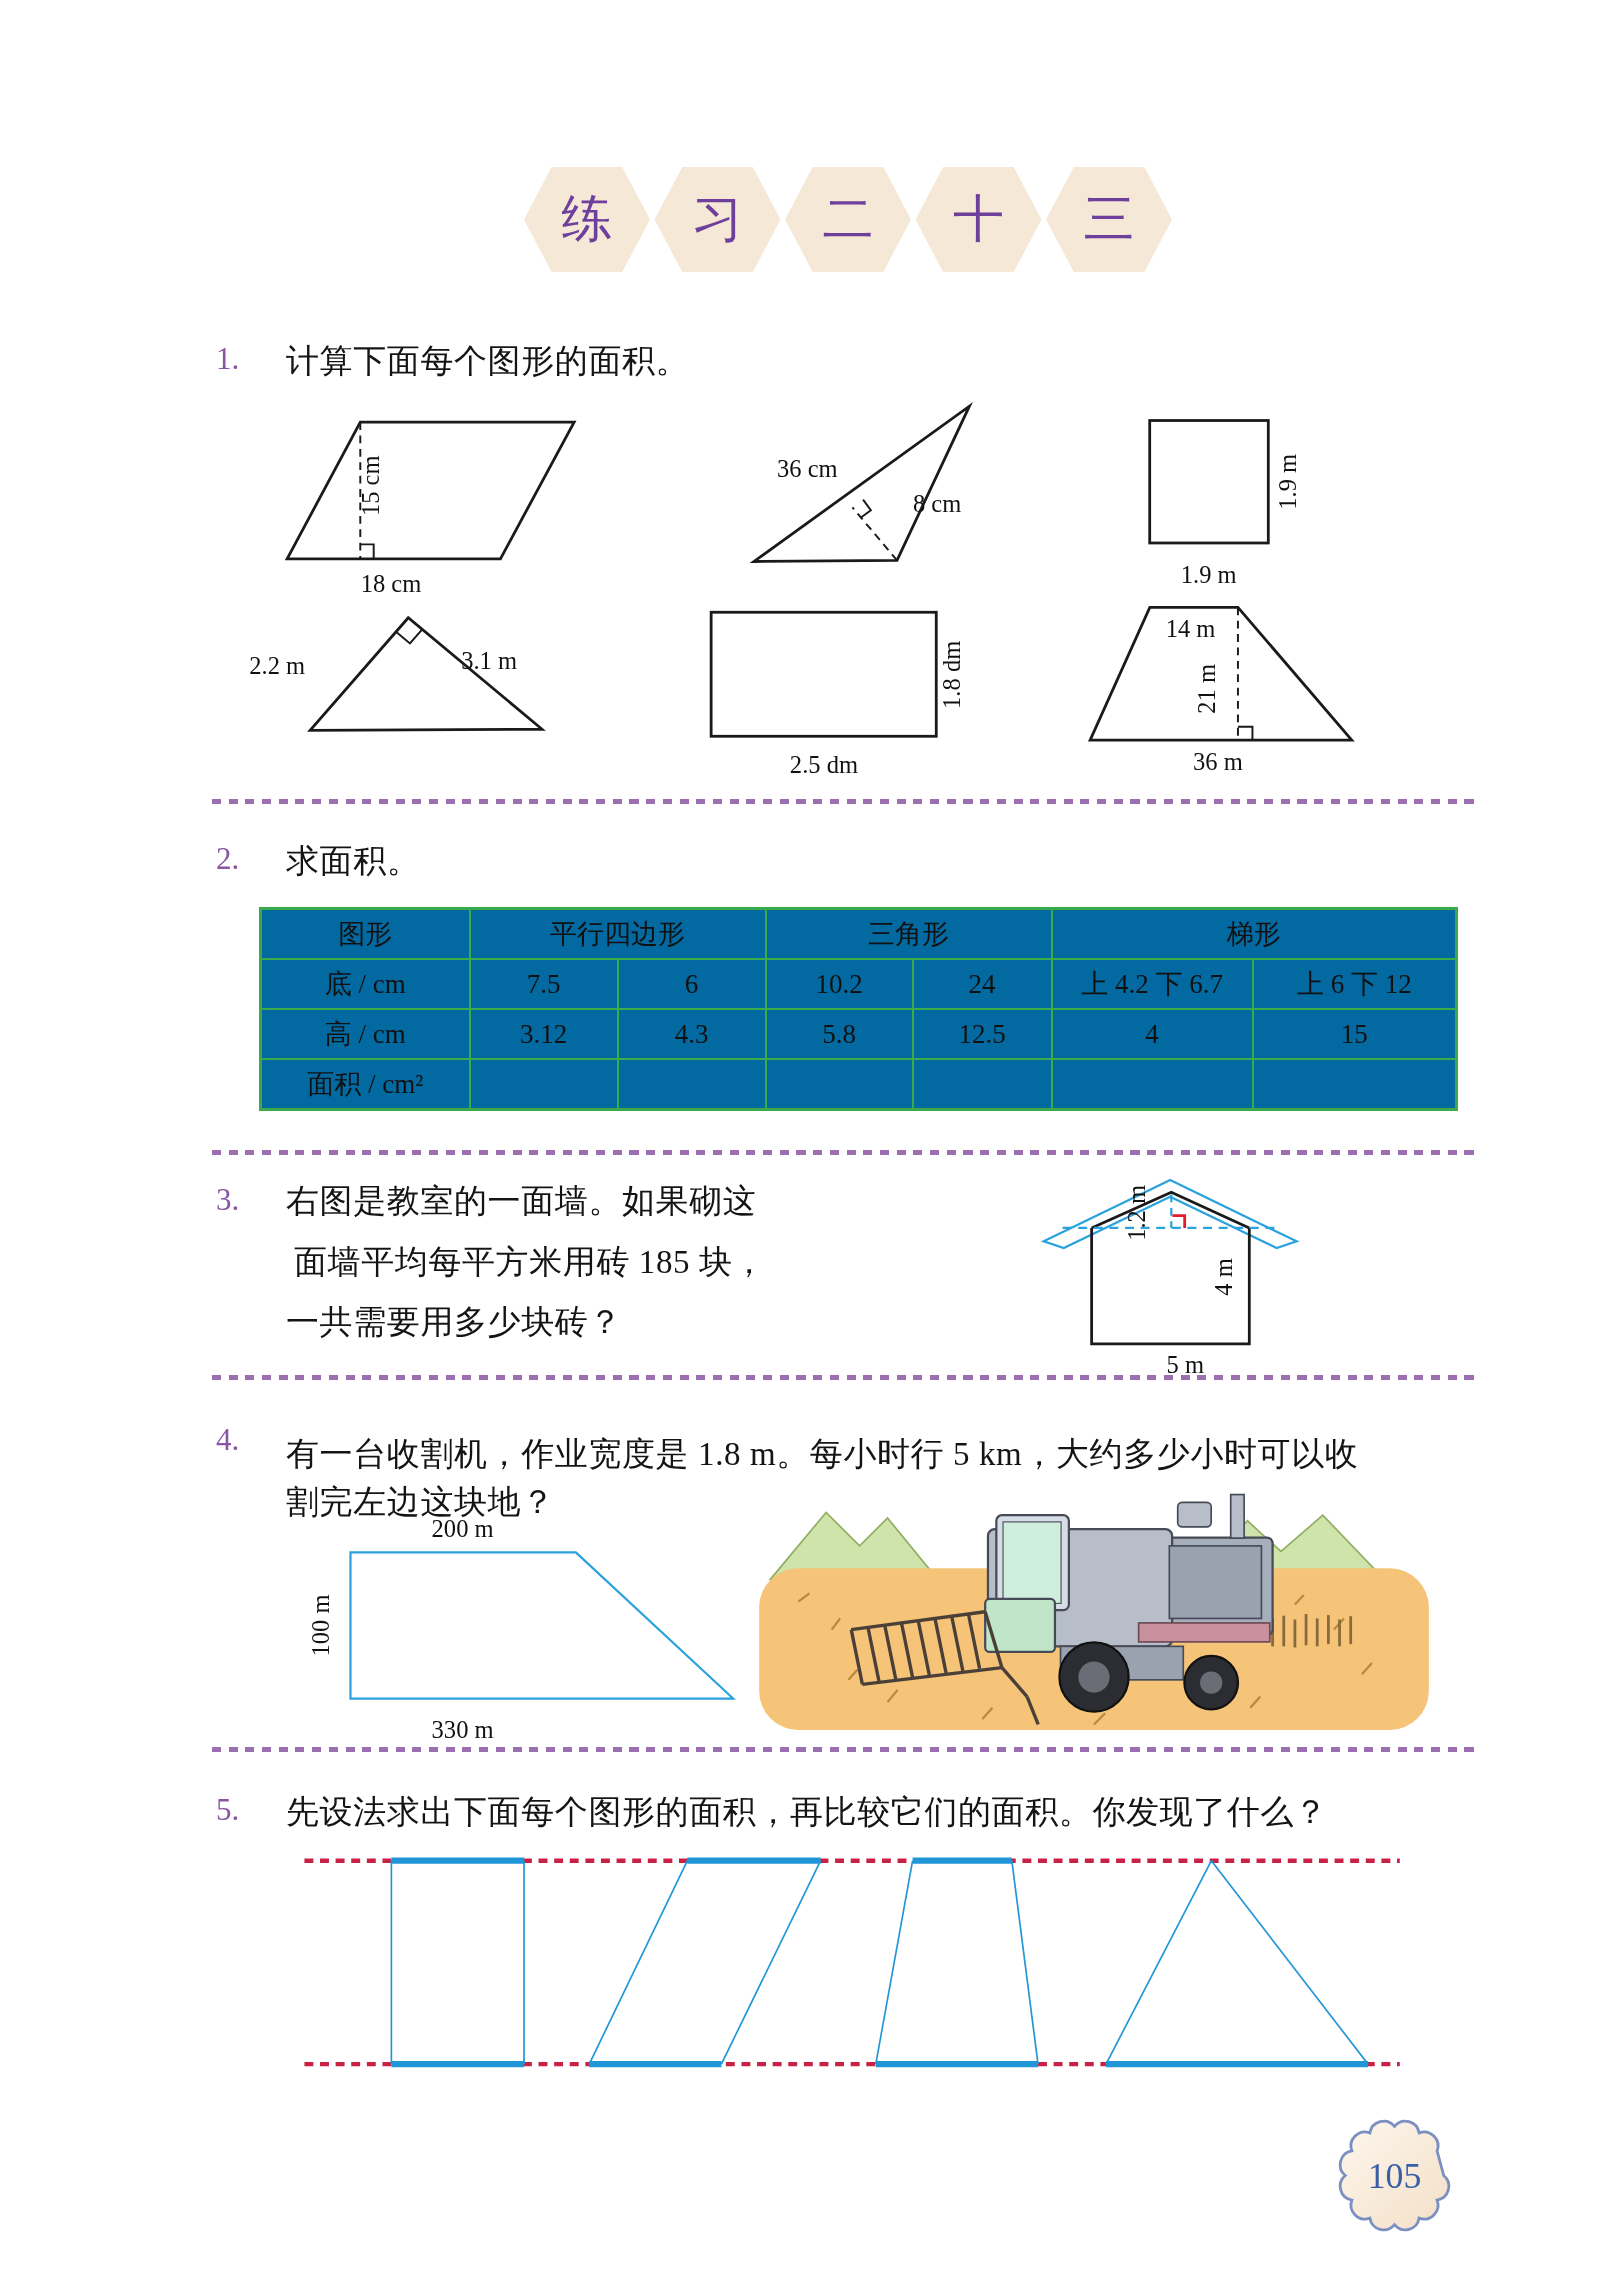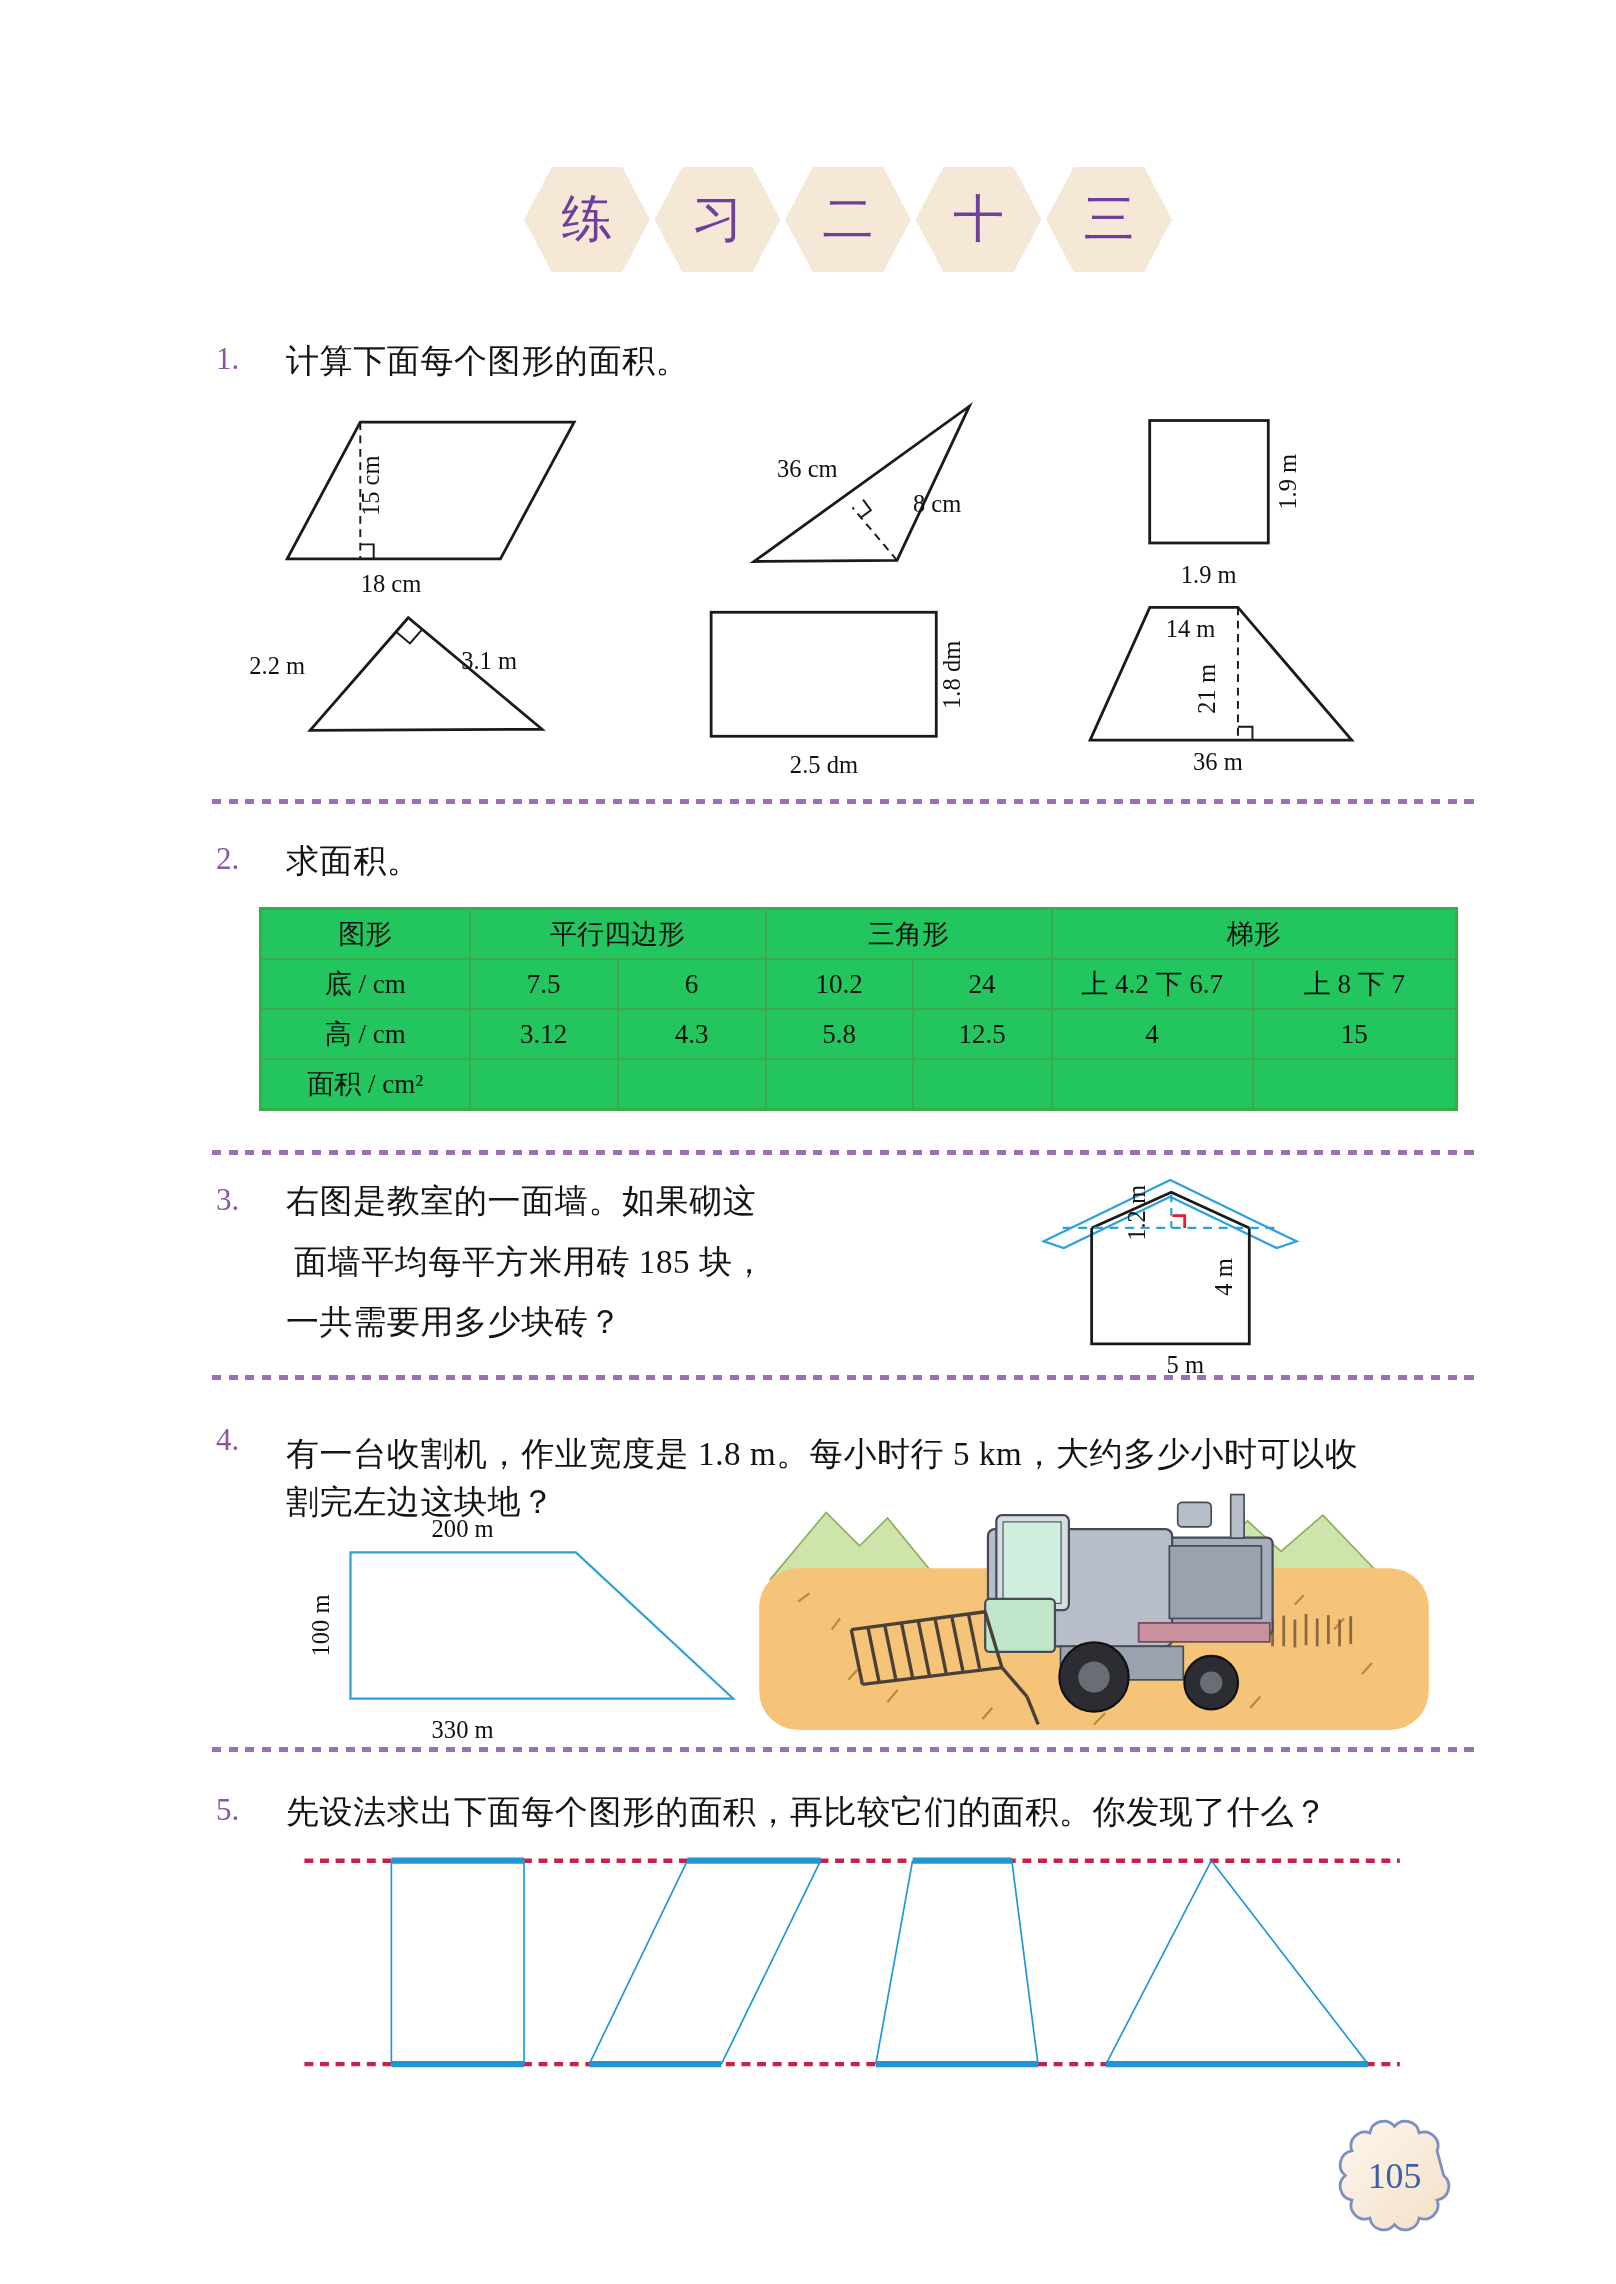"图形" .area-table { background: #22c55e -> #0369a1 }
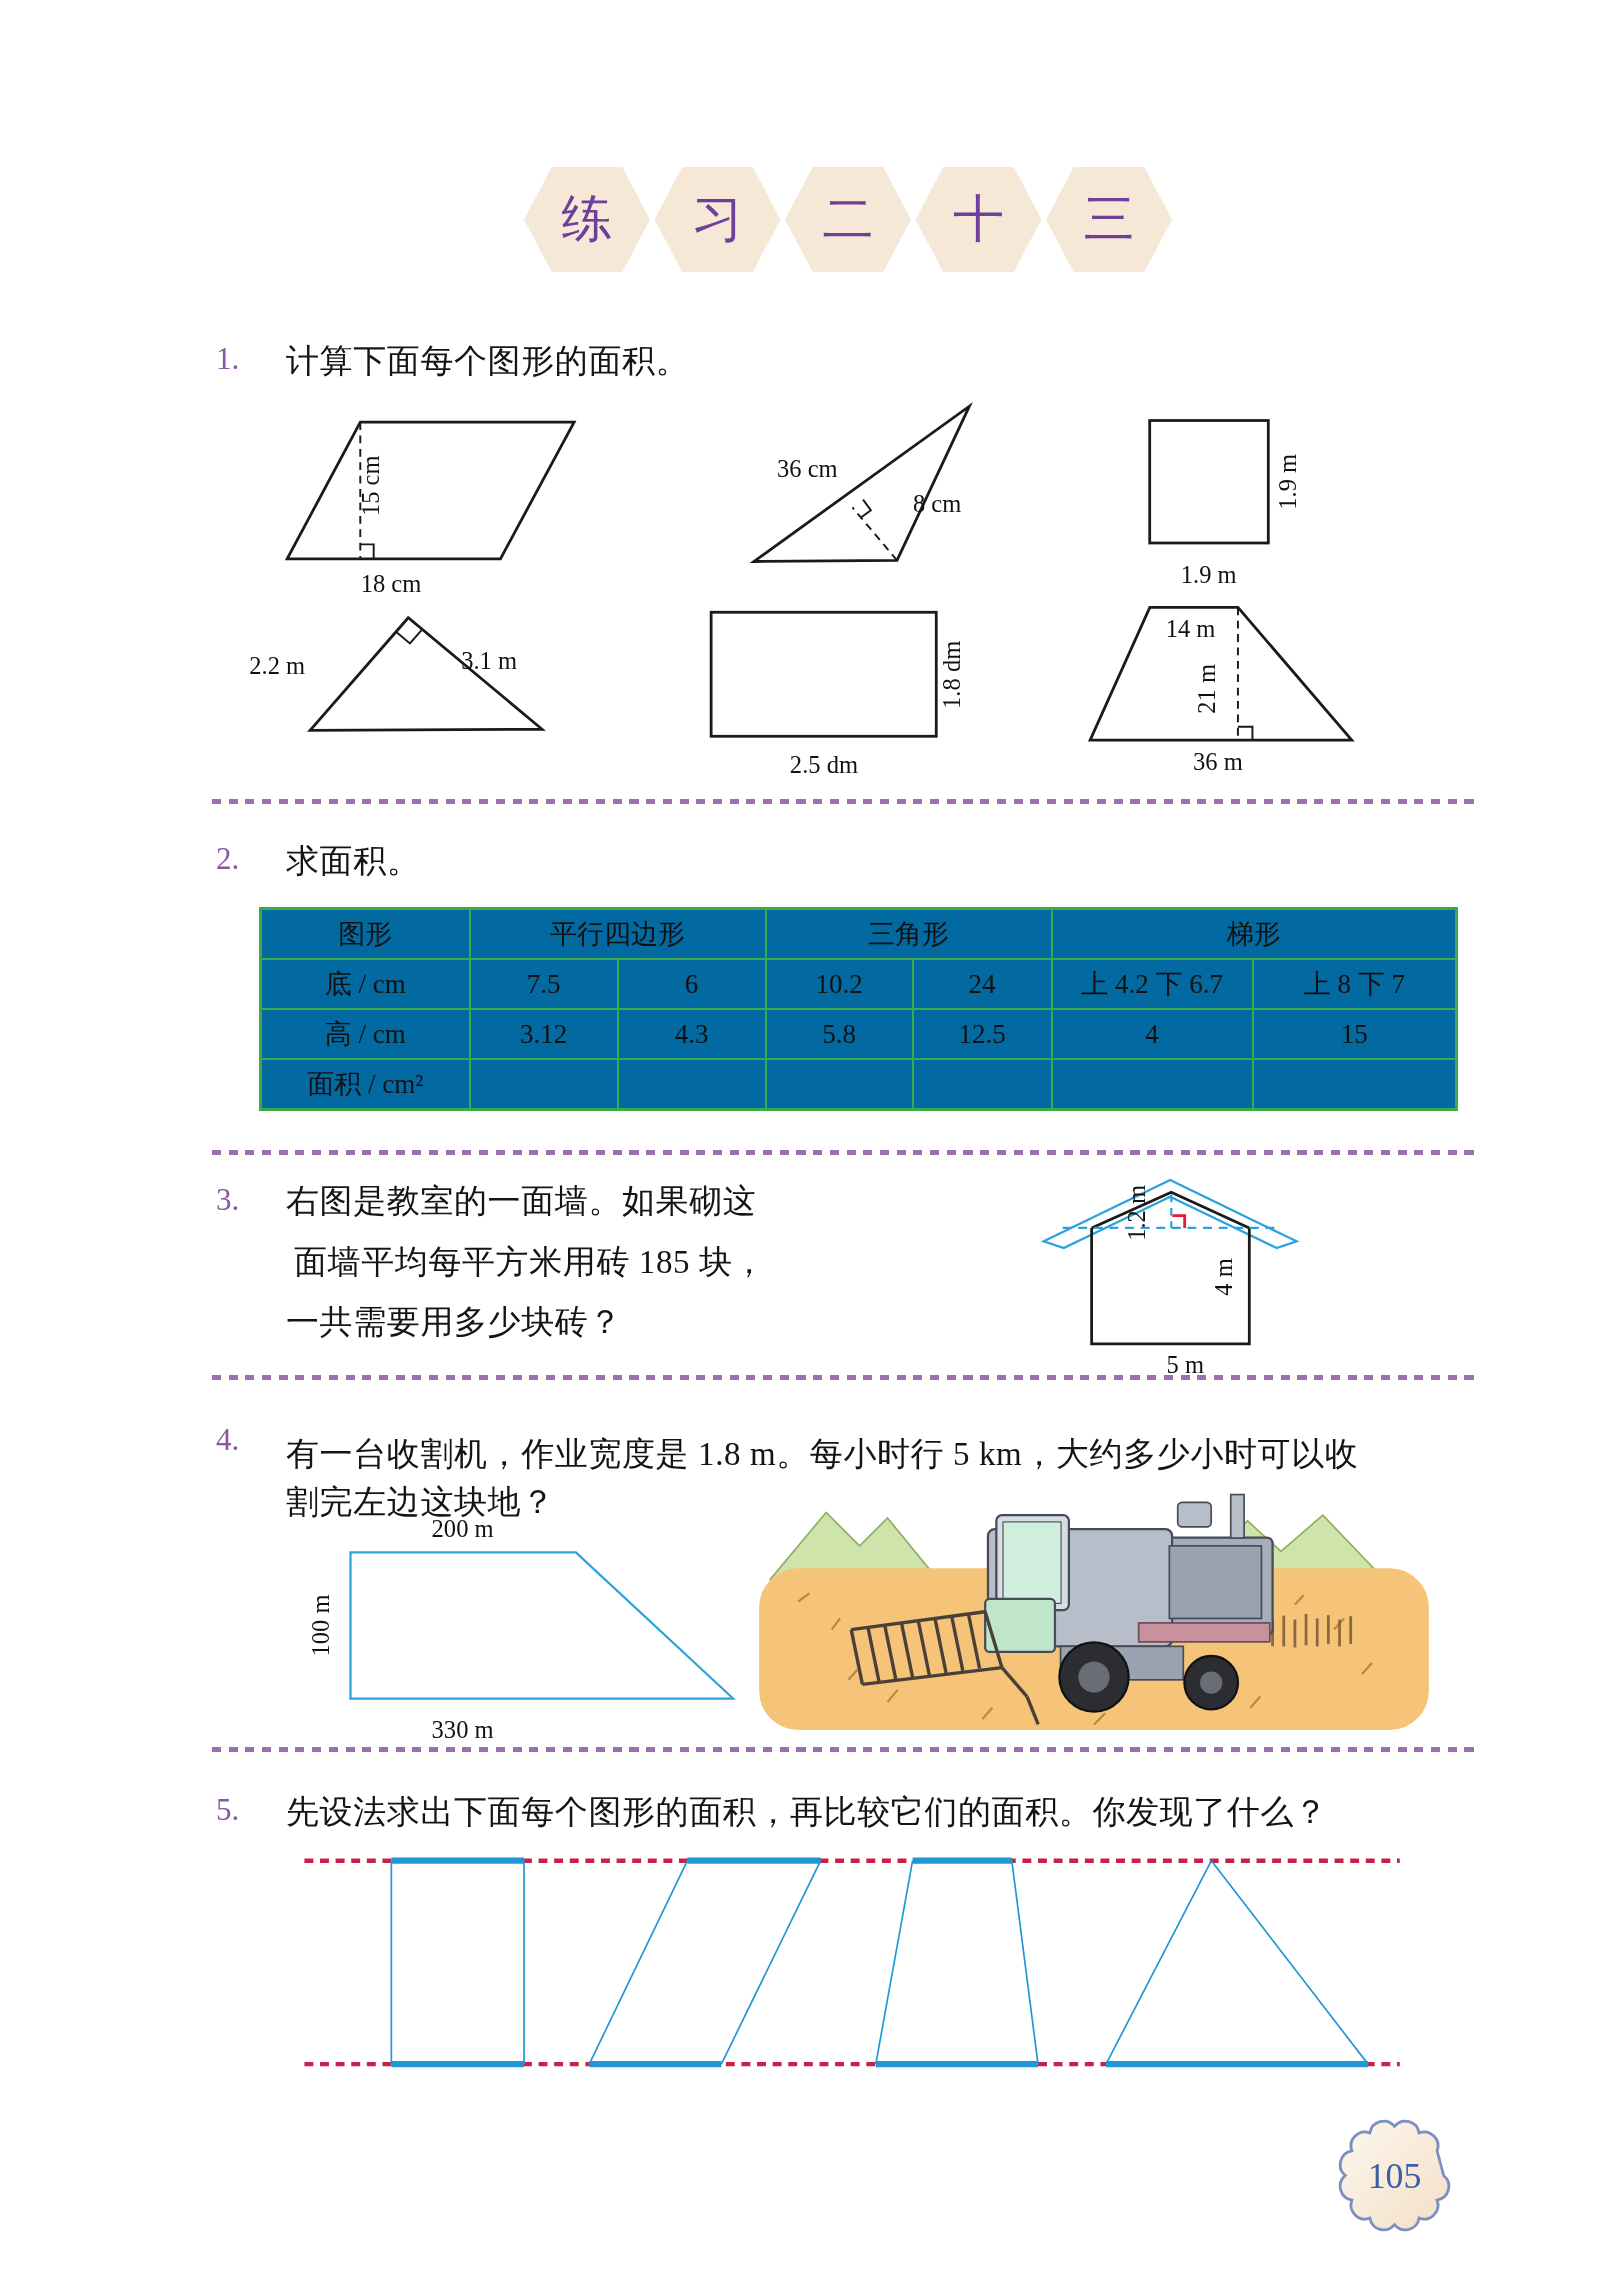"上 8 下 7" td { text: 8 下 7 -> 6 下 12 }
